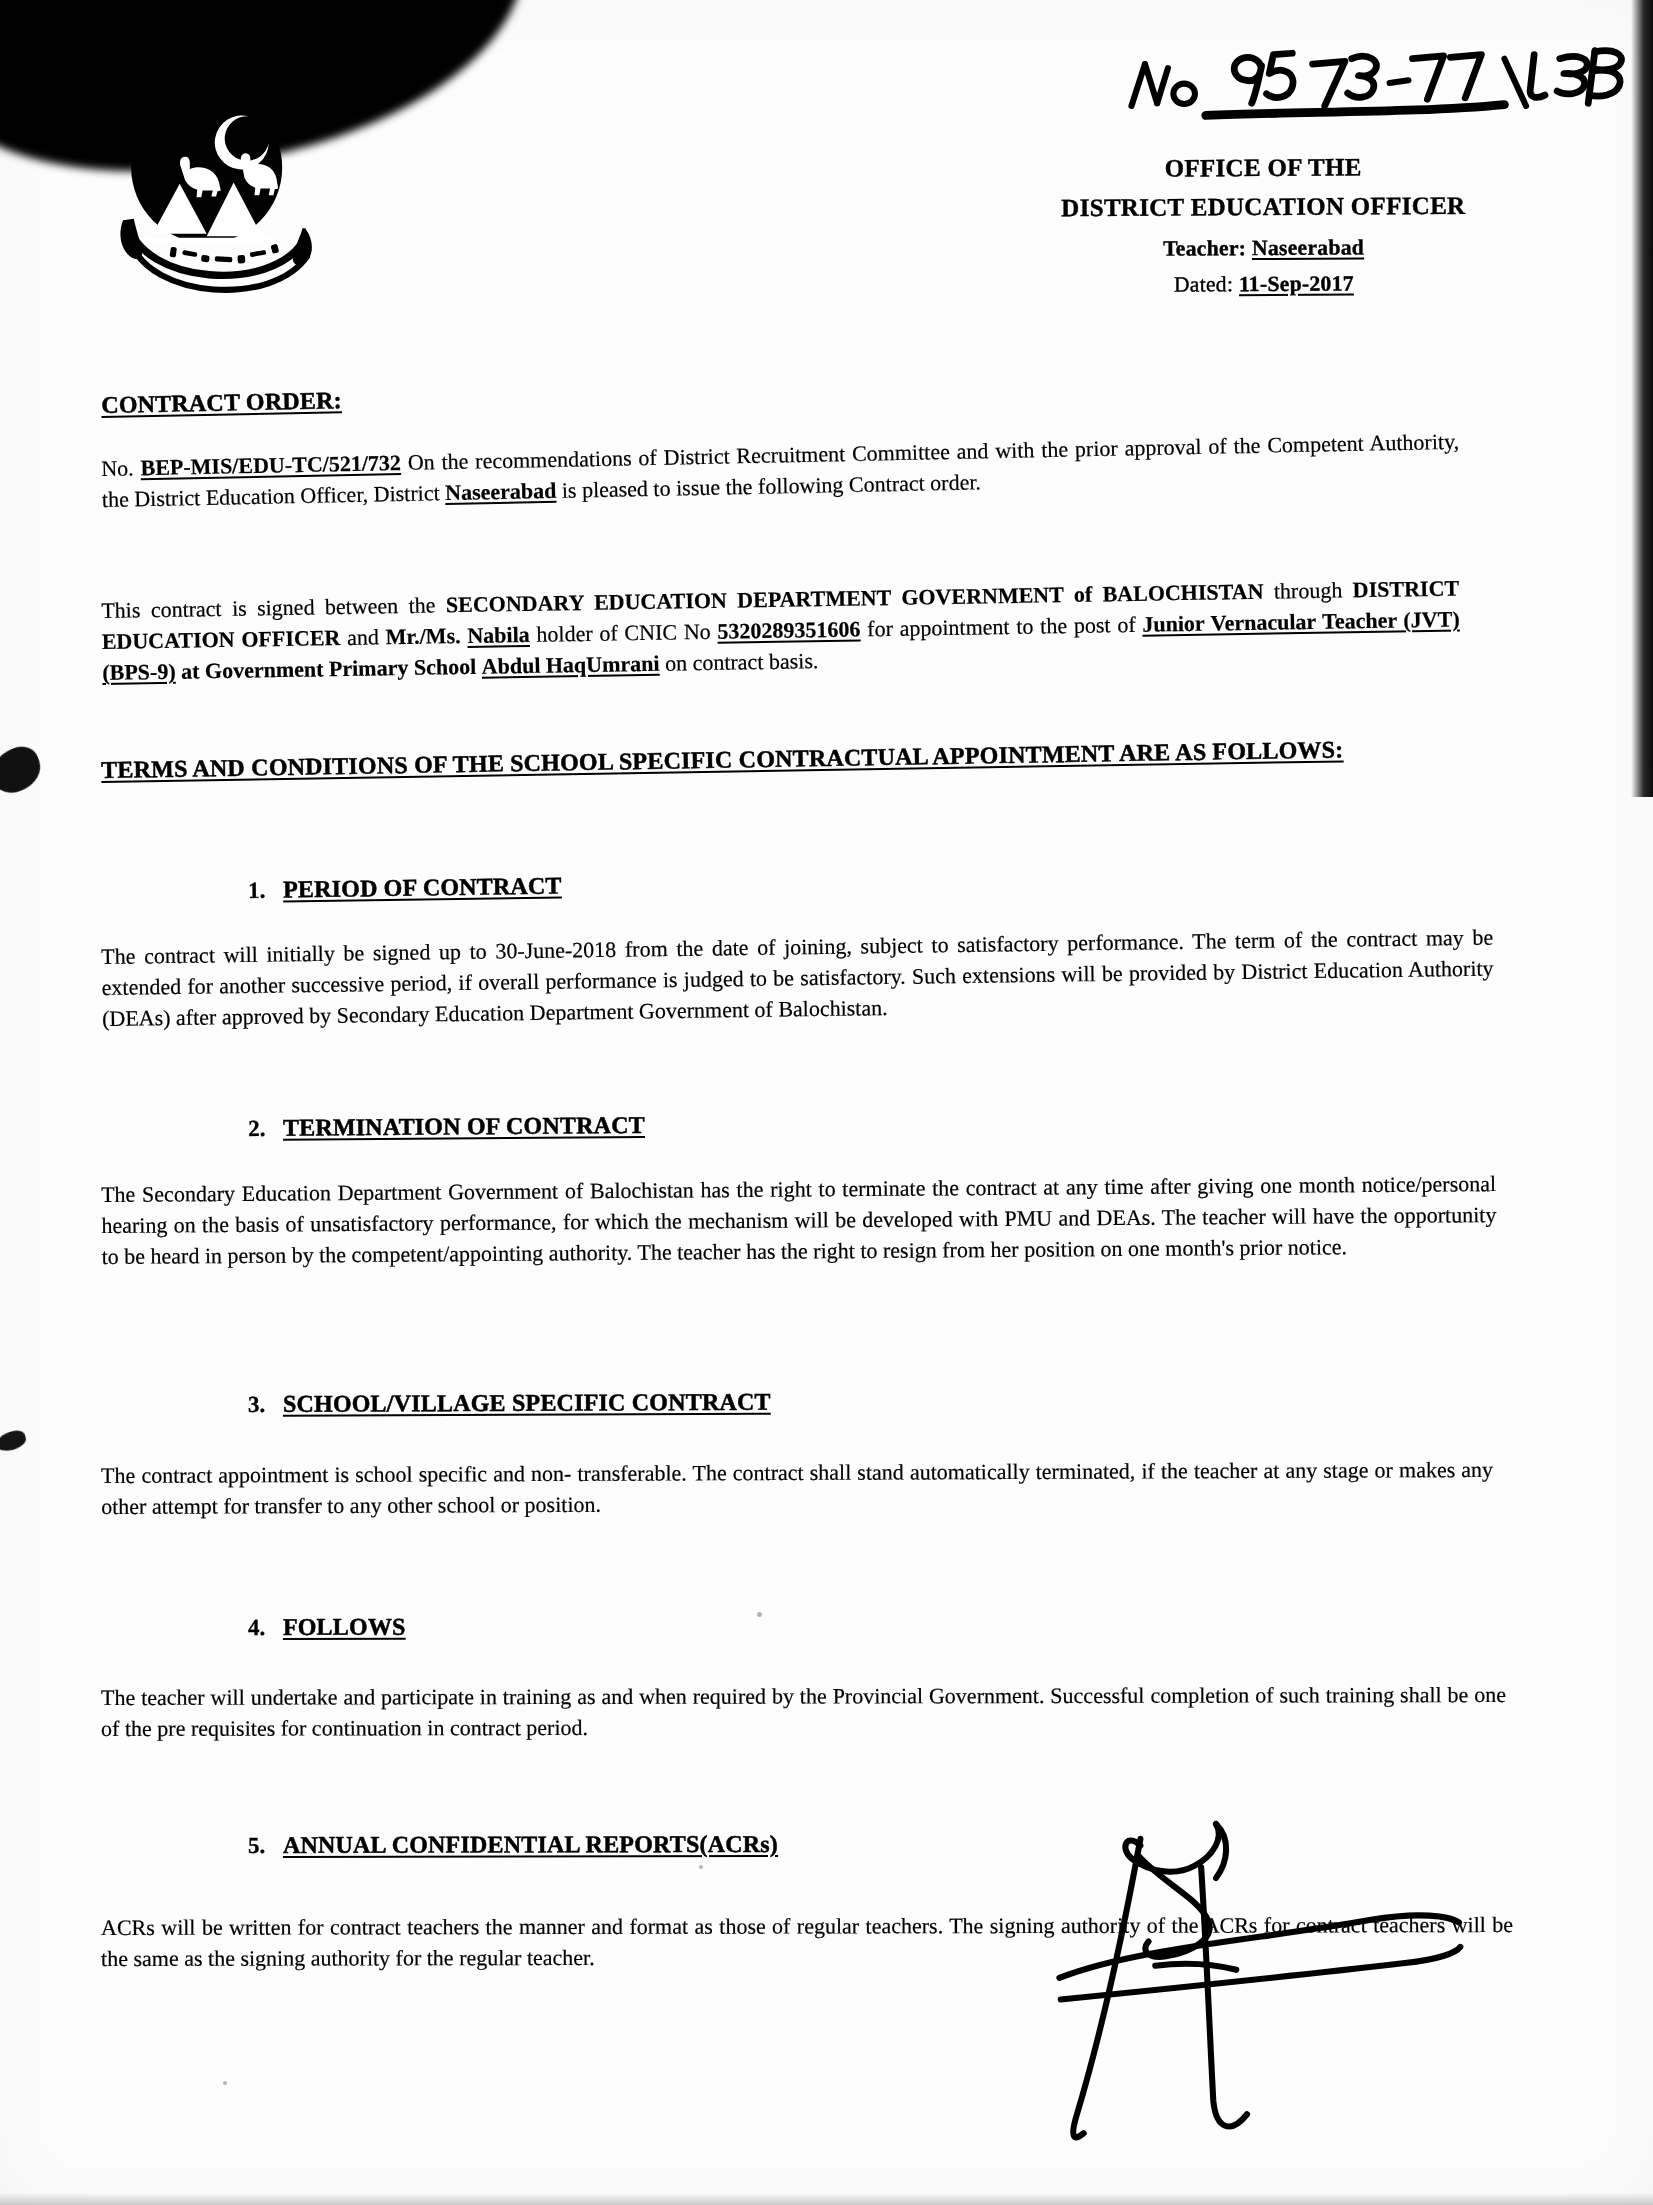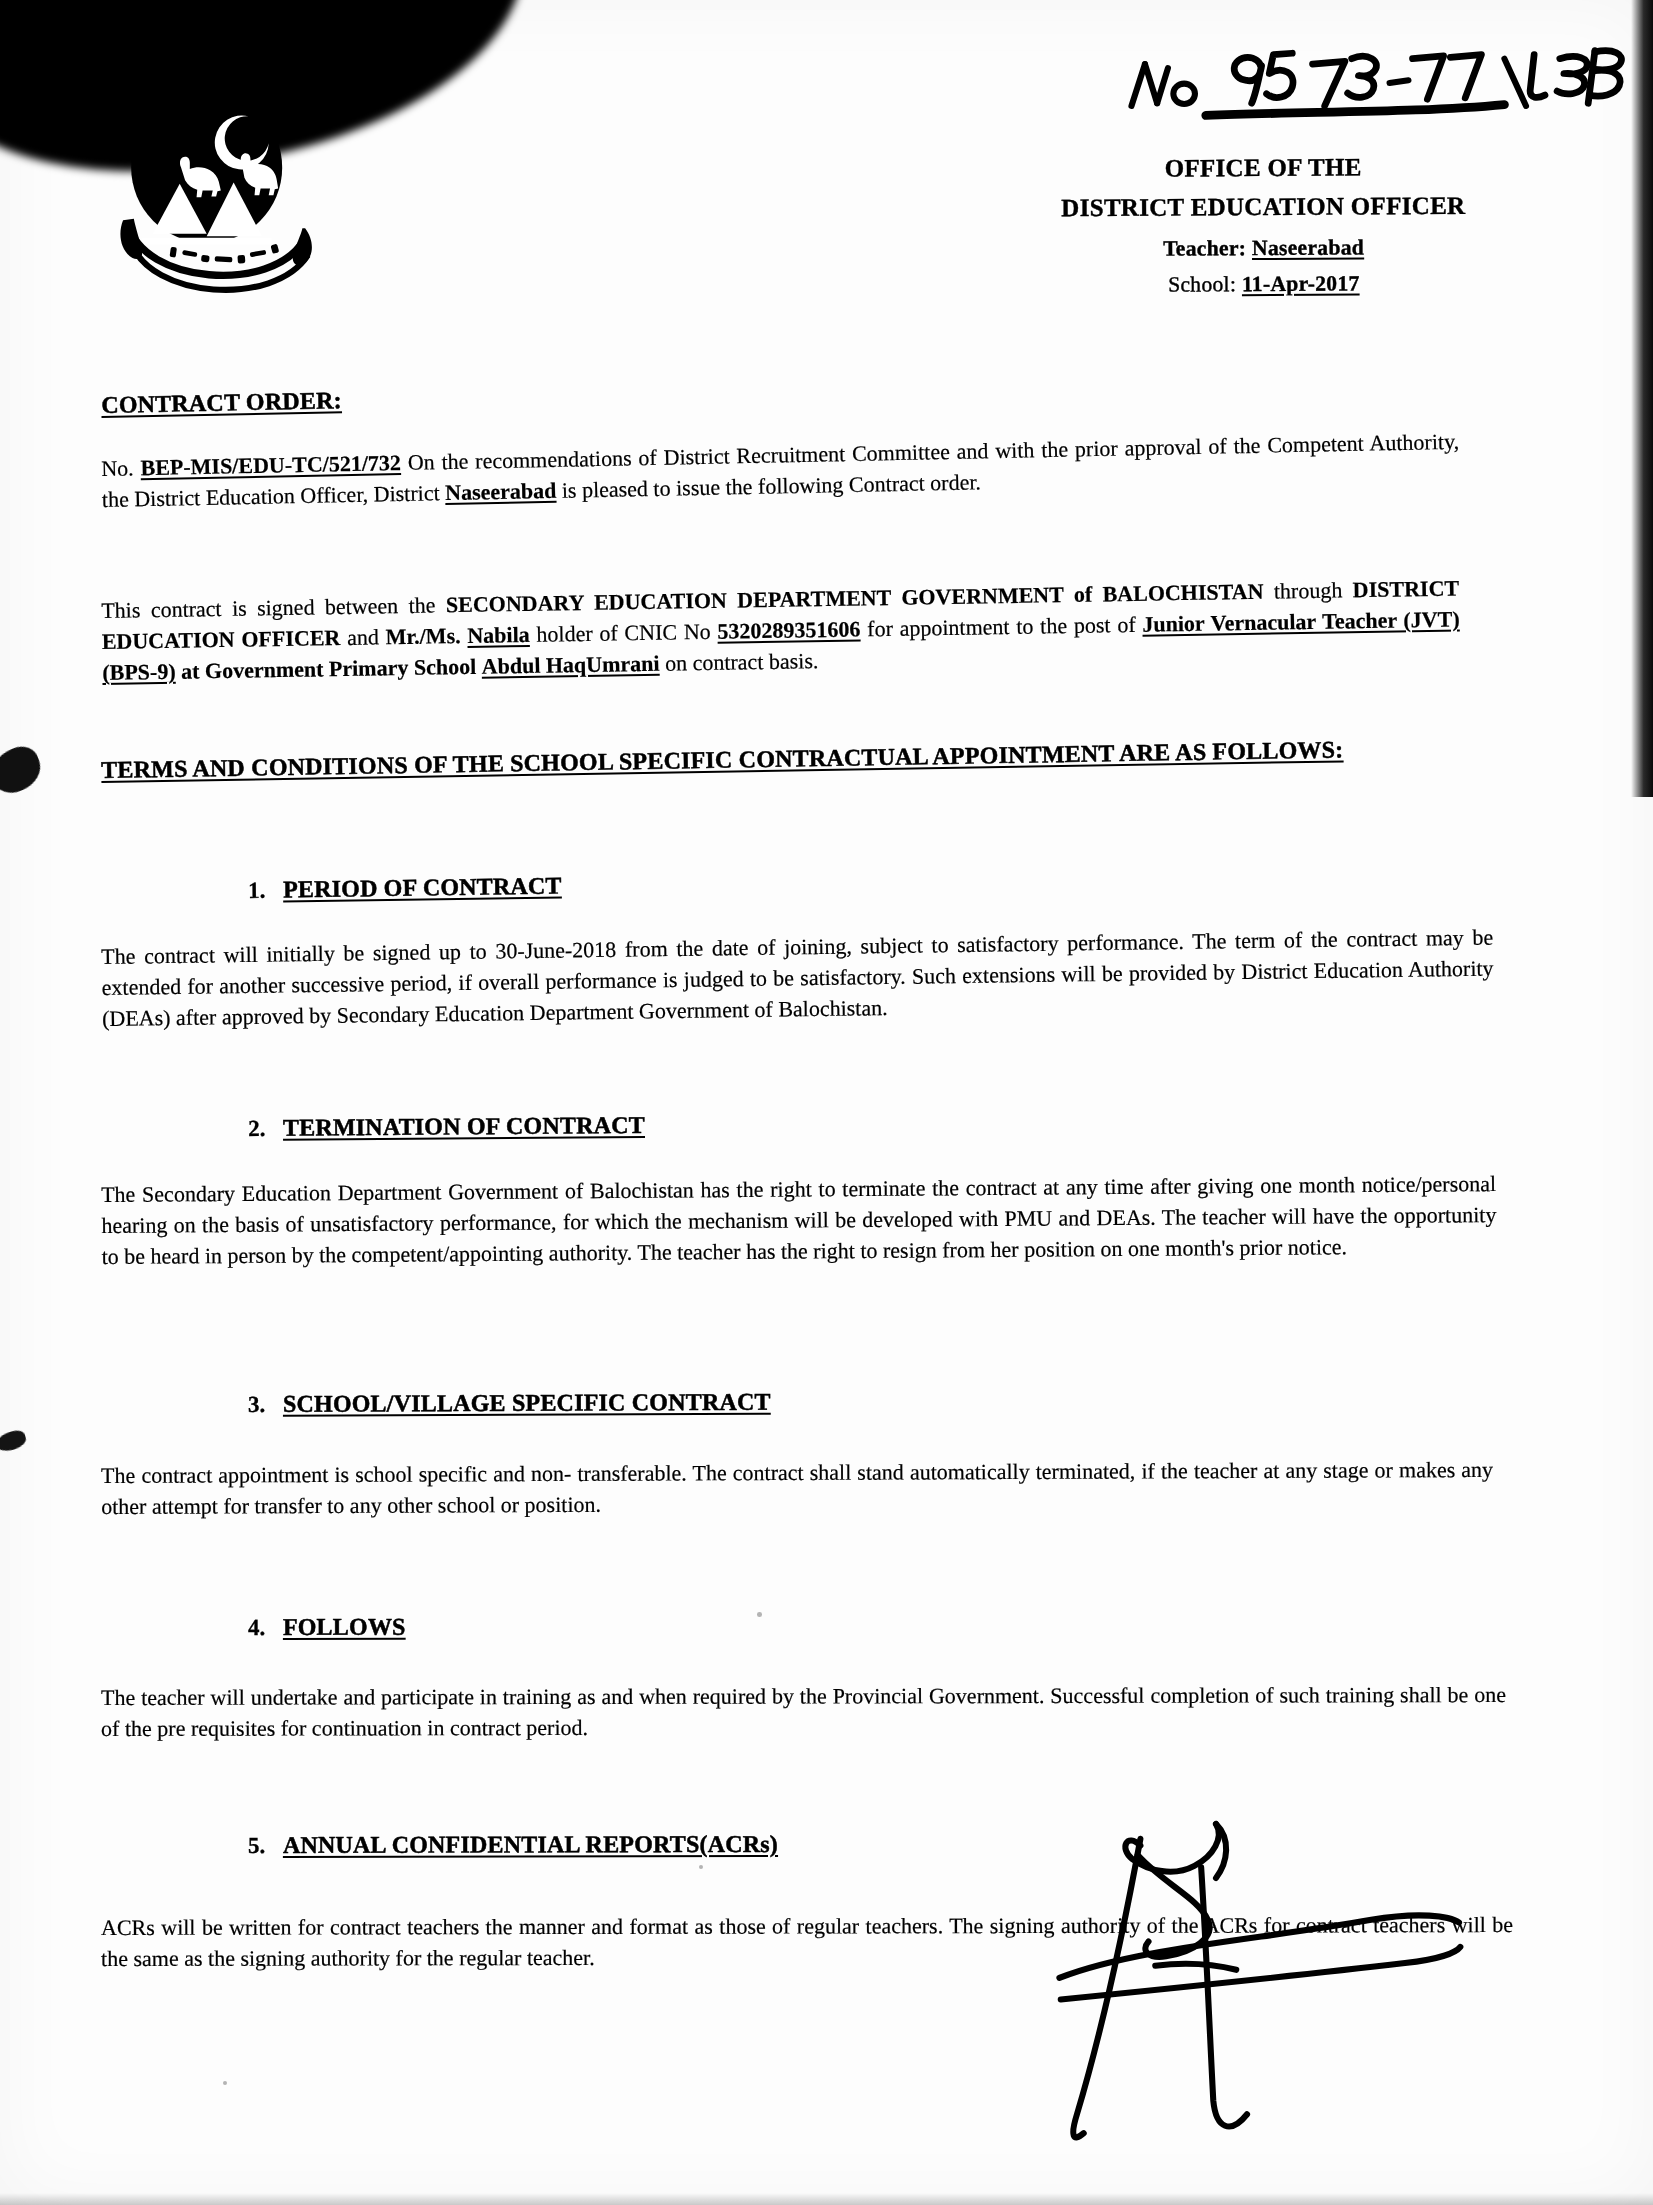"School:" span { text: School -> Dated }
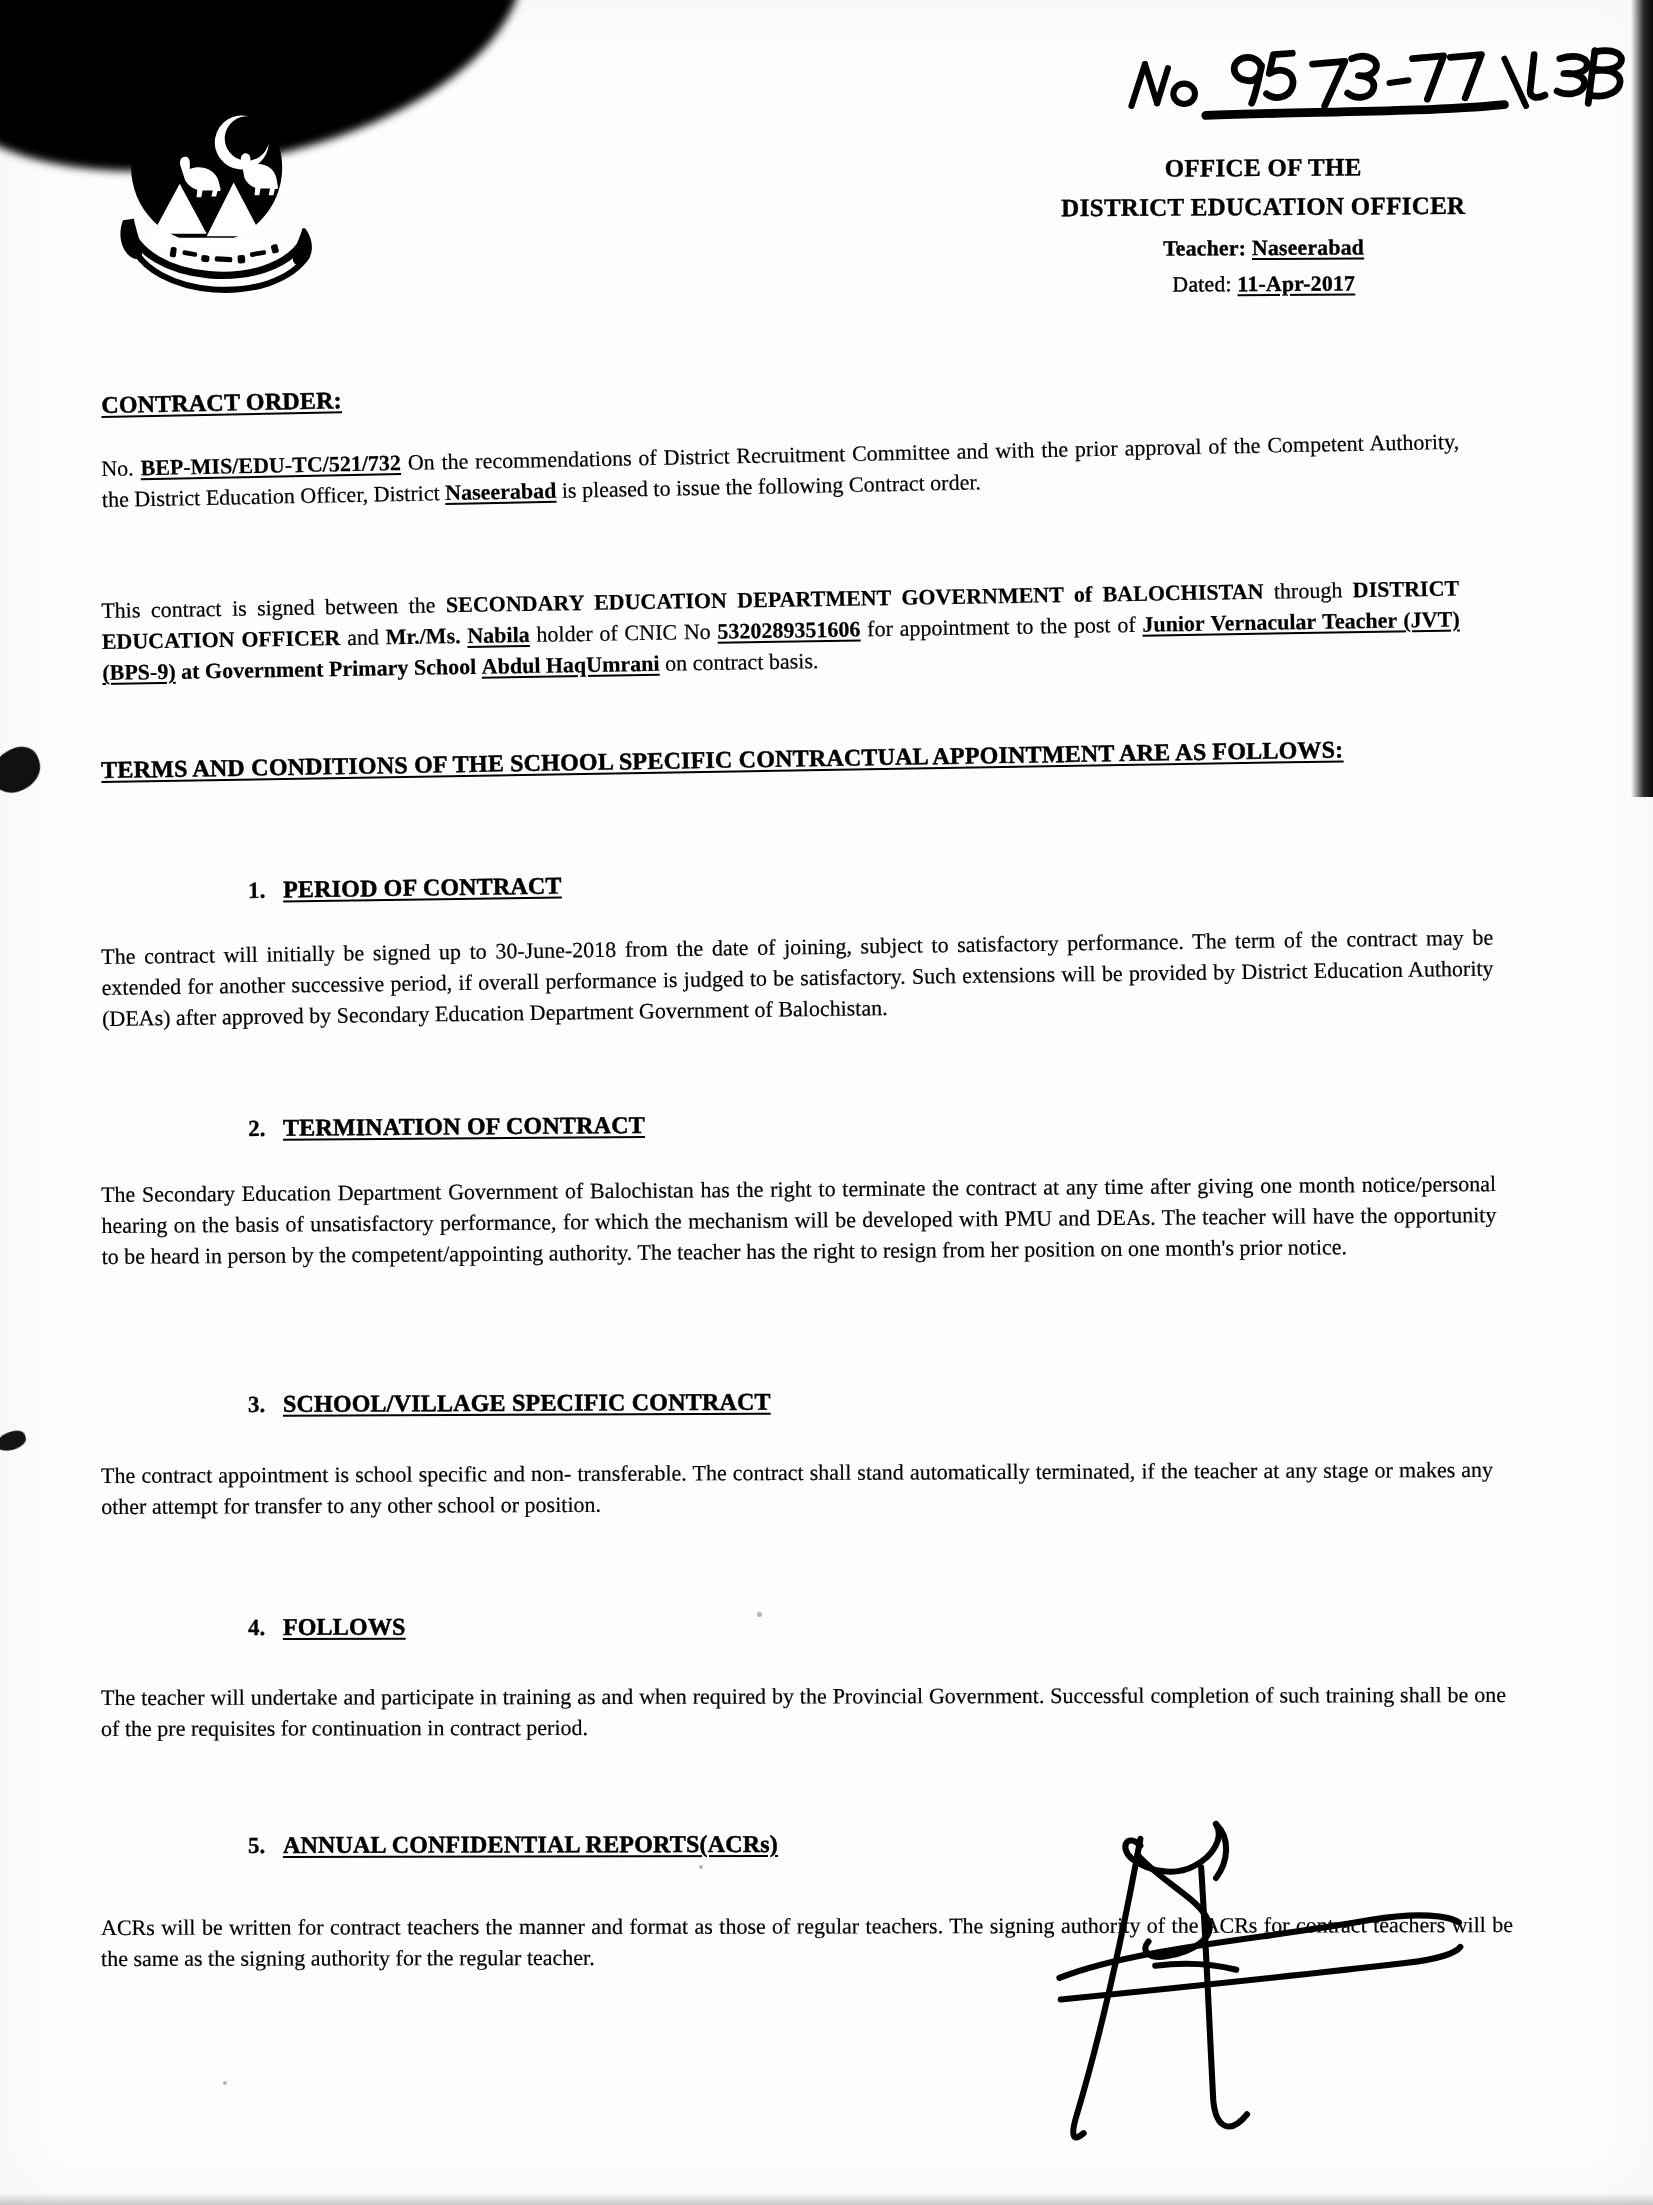"11-Apr-2017" span.val { text: 11-Apr-2017 -> 11-Sep-2017 }
